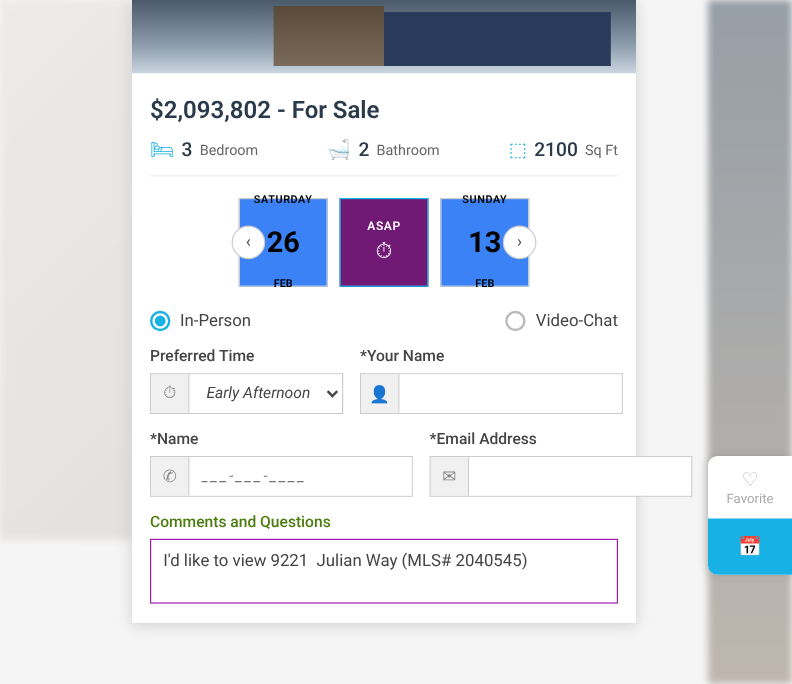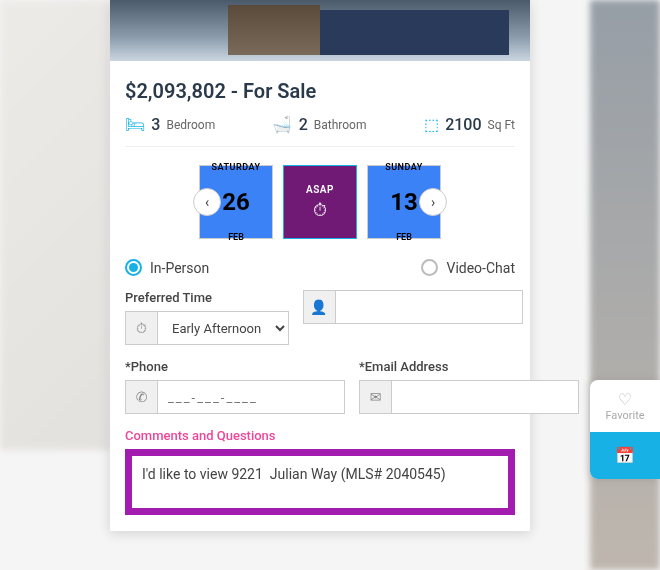"*Your Name" label.form-lbl { html: none -> <label>*Your Name</label> }
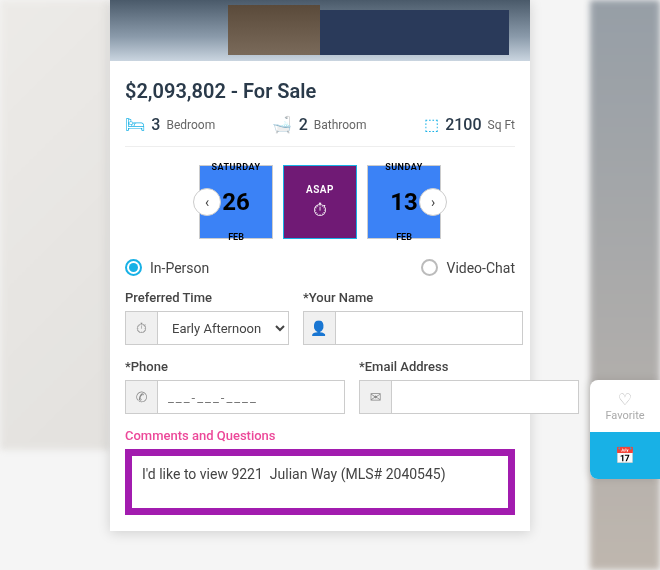"Early Afternoon" .input-fld { font-style: none -> italic }
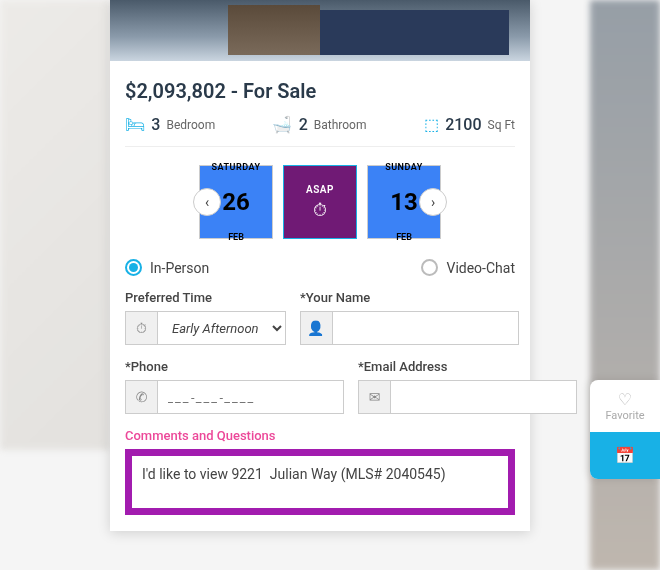"*Phone" label.form-lbl { text: Phone -> Name }
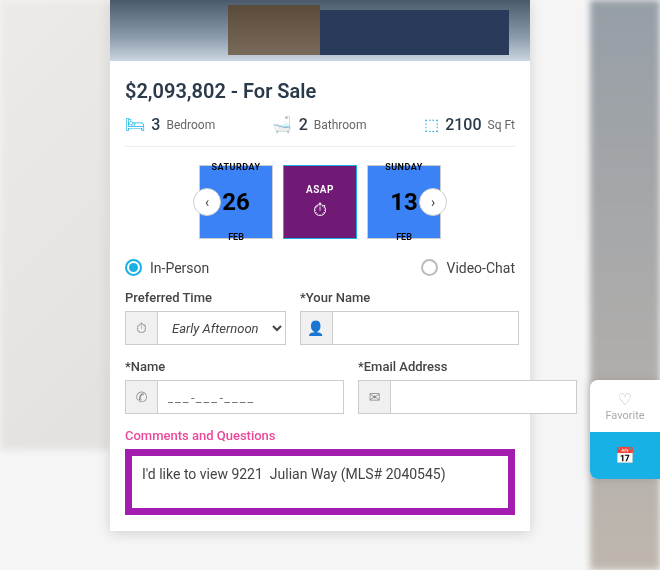"Comments and Questions" .comments-lbl { color: #ec4899 -> #4d7c0f }
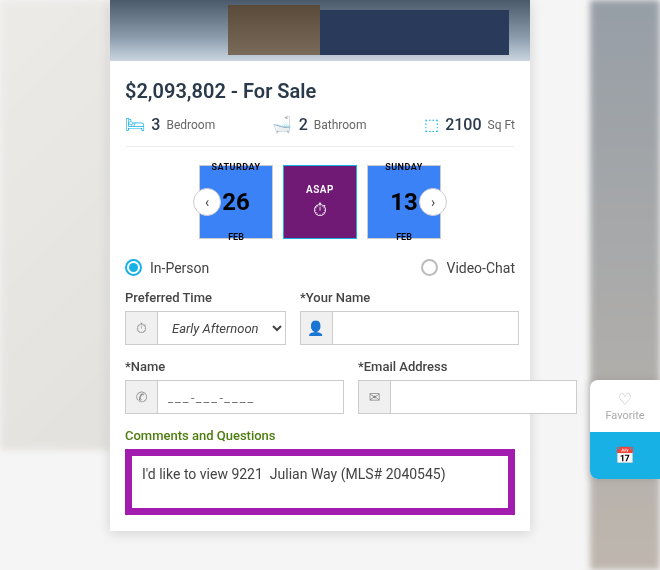"I'd like to view 9221" .comments-ta { border: 7px solid #a21caf -> 1px solid #a21caf }
